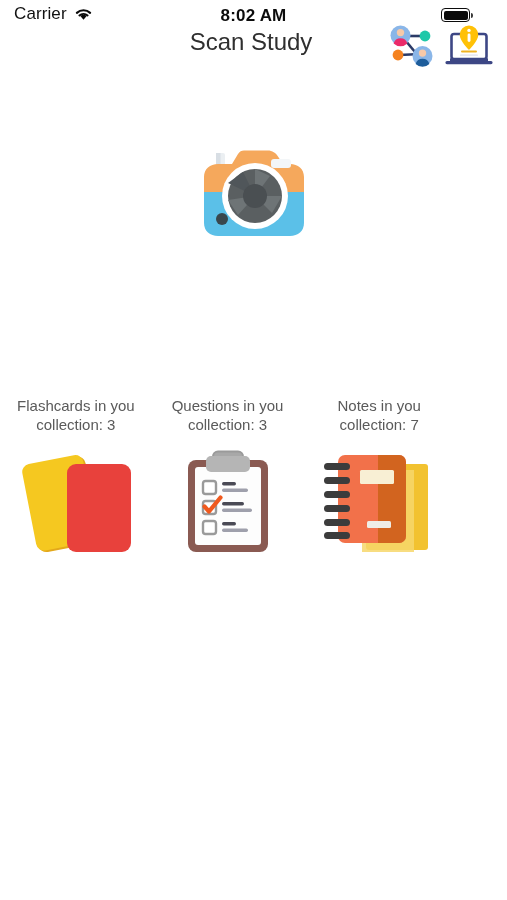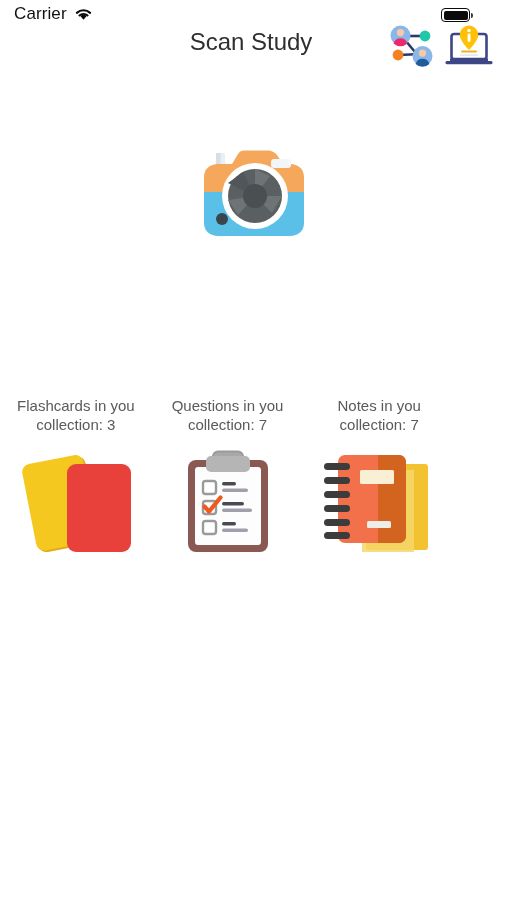"8:02 AM" div.status-time { html: none -> <div>8:02 AM</div> }
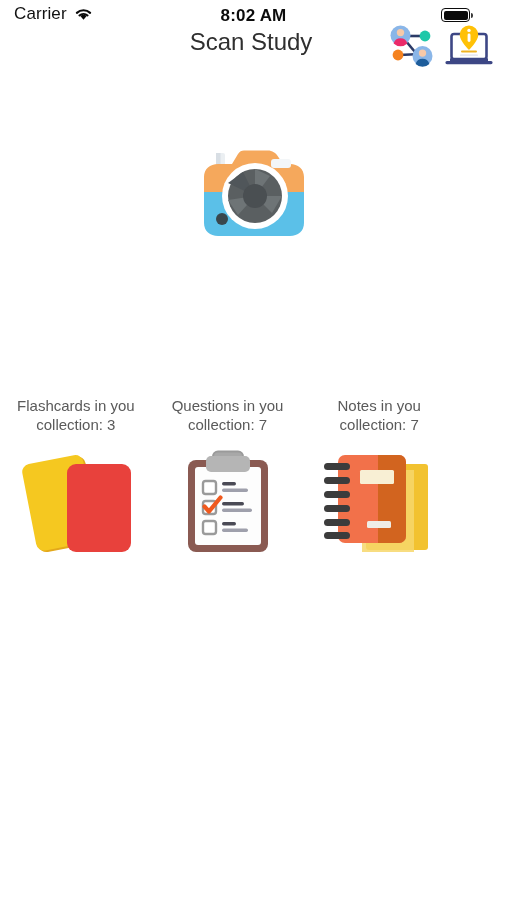"Questions in you" div.card-label { text: 7 -> 3 }
